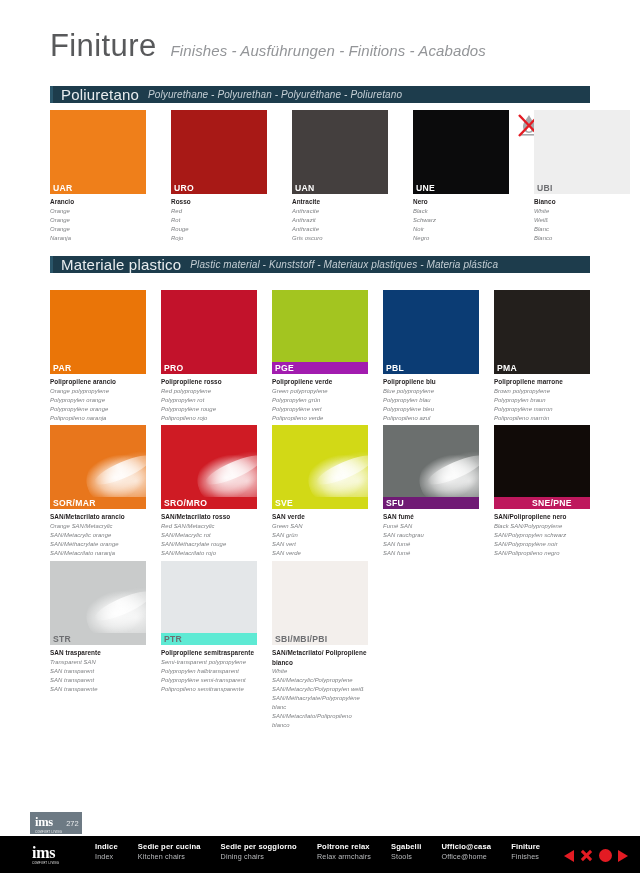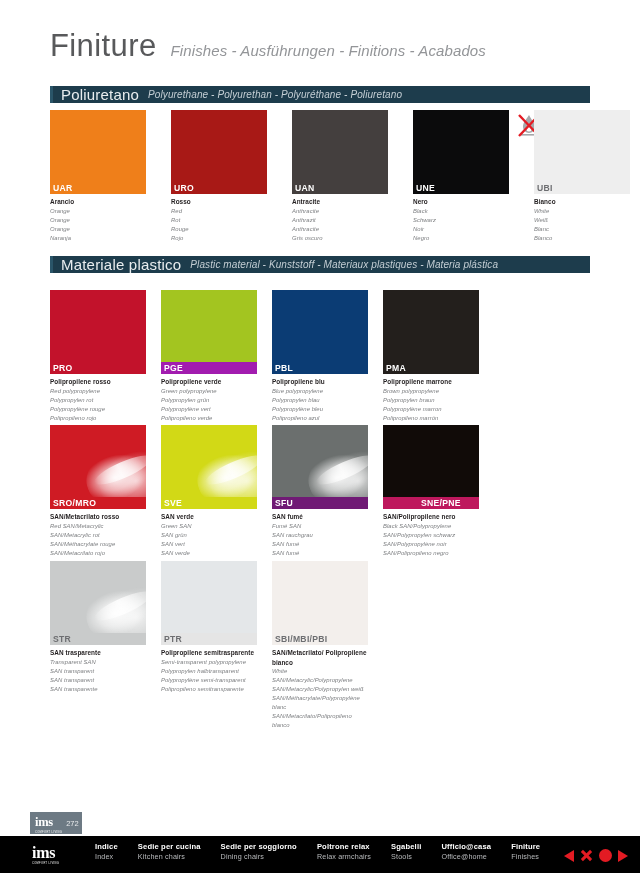"PAR" div.cell { html: none -> <div> <div></div> <div>PAR</div> <div> <div>Polipropilene arancio</div> <div>Orange polypropylene</div> <div>Polypropylen orange</div> <div>Polypropylène orange</div> <div>Polipropileno naranja</div> </div> </div> }
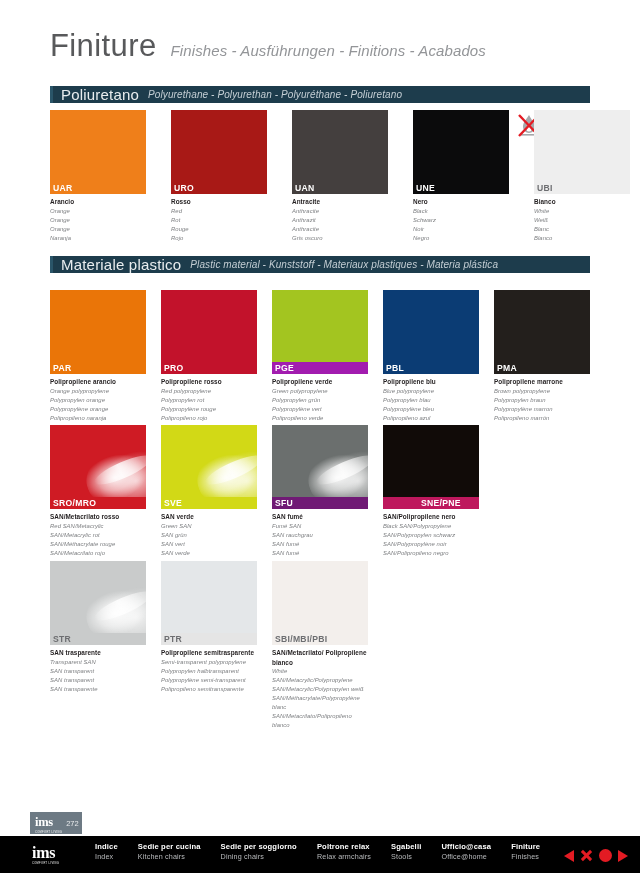"SOR/MAR" div.cell { html: none -> <div> <div></div> <div>SOR/MAR</div> <div> <div>SAN/Metacrilato arancio</div> <div>Orange SAN/Metacrylic</div> <div>SAN/Metacrylic orange</div> <div>SAN/Méthacrylate orange</div> <div>SAN/Metacrilato naranja</div> </div> </div> }
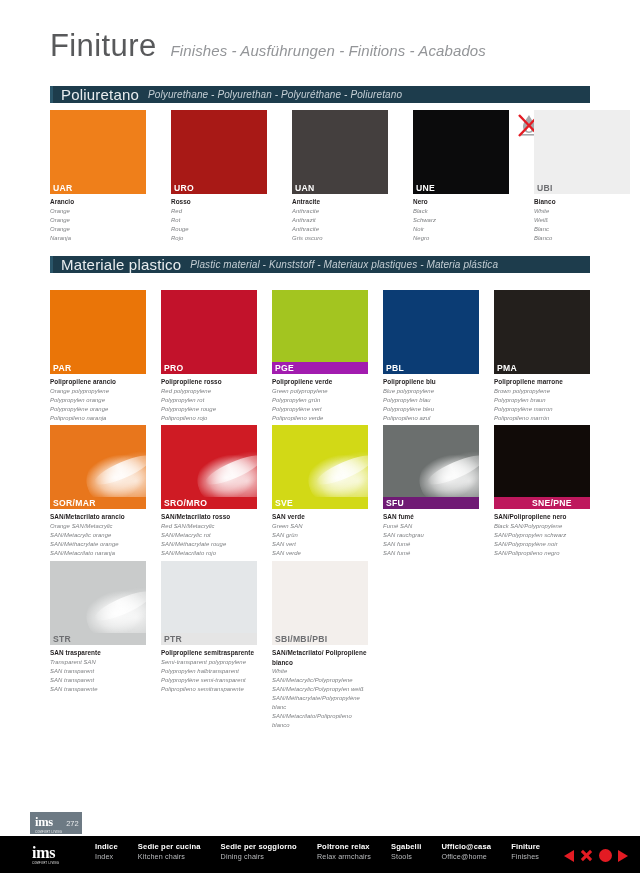"PTR" div.code-bar { background: #e5e5e5 -> #5eead4 }
